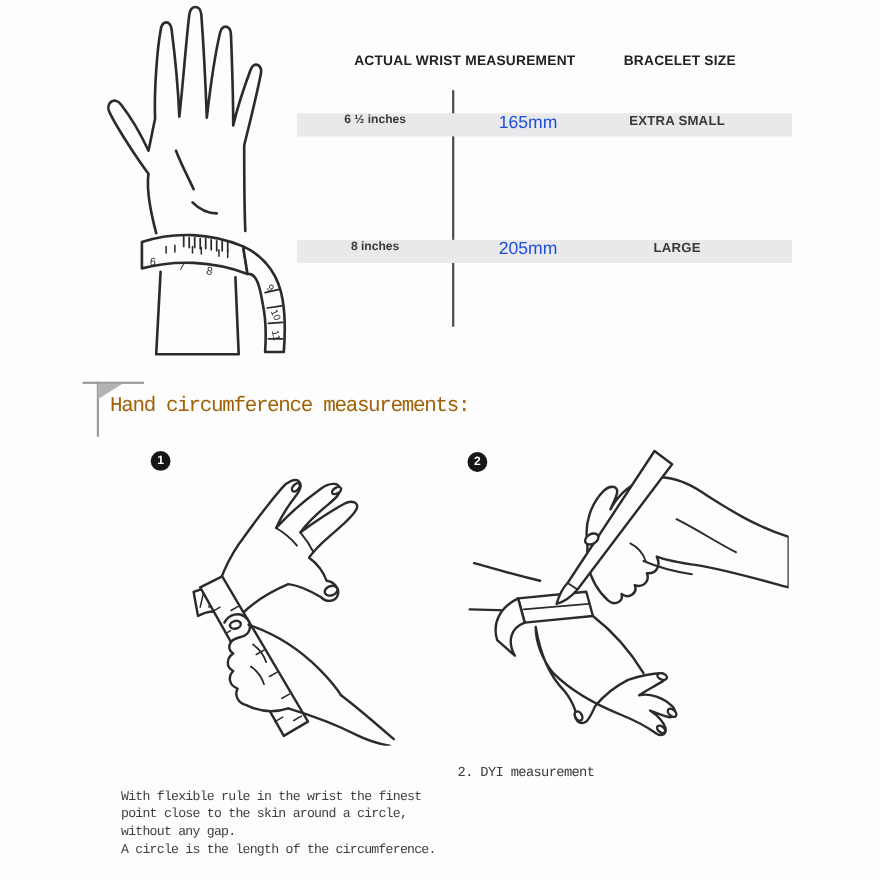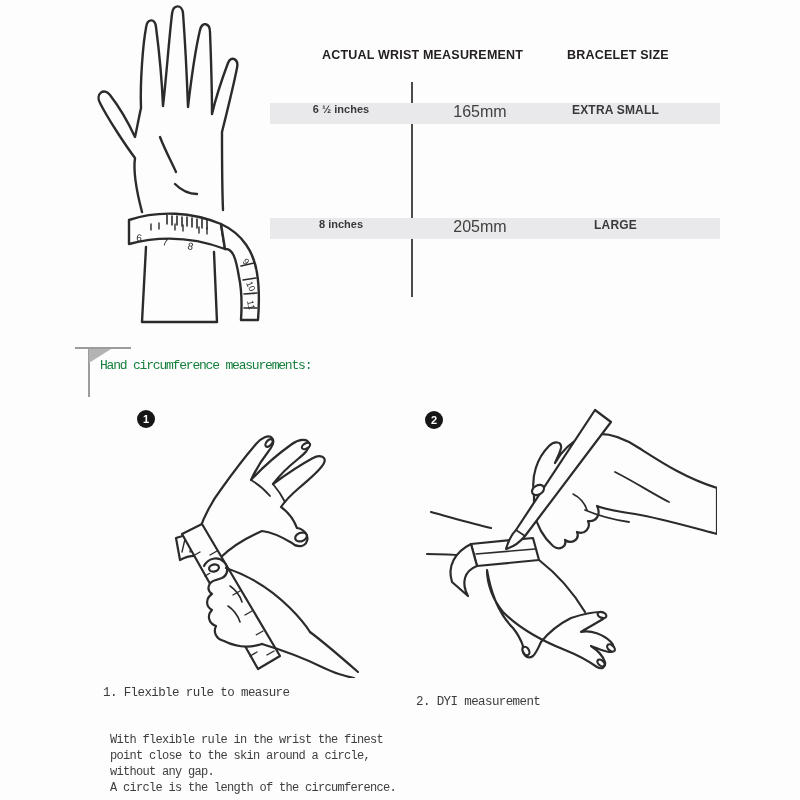"165mm" .trow .c2 { color: #404040 -> #1d4ed8 }
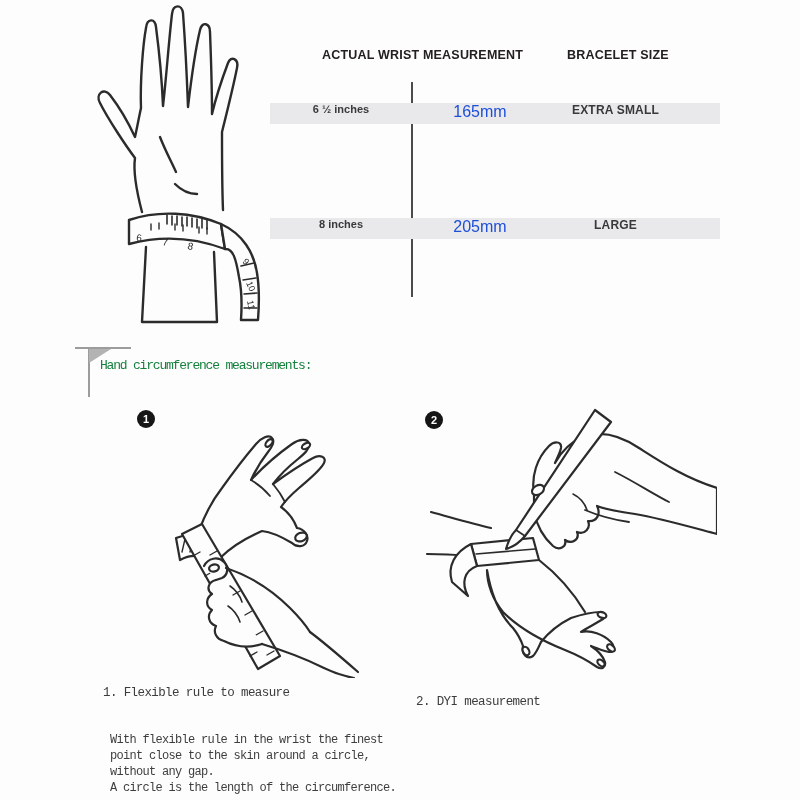"Hand circumference measurements:" .section-heading { color: #15803d -> #a16207; font-size: 13px -> 19px }
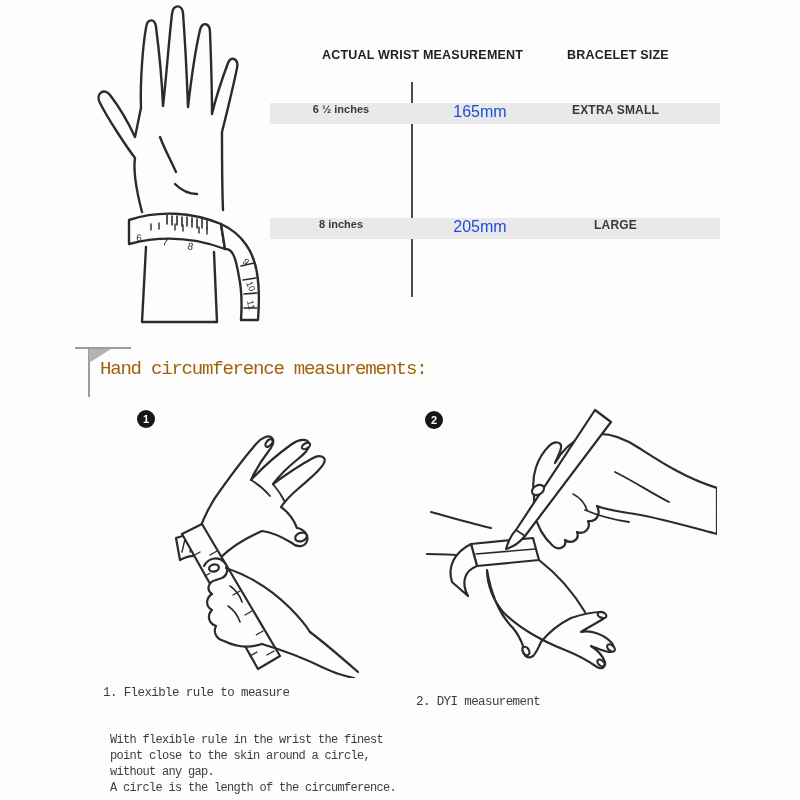"1. Flexible rule to measure" div.step-title { html: <div>1. Flexible rule to measure</div> -> none }
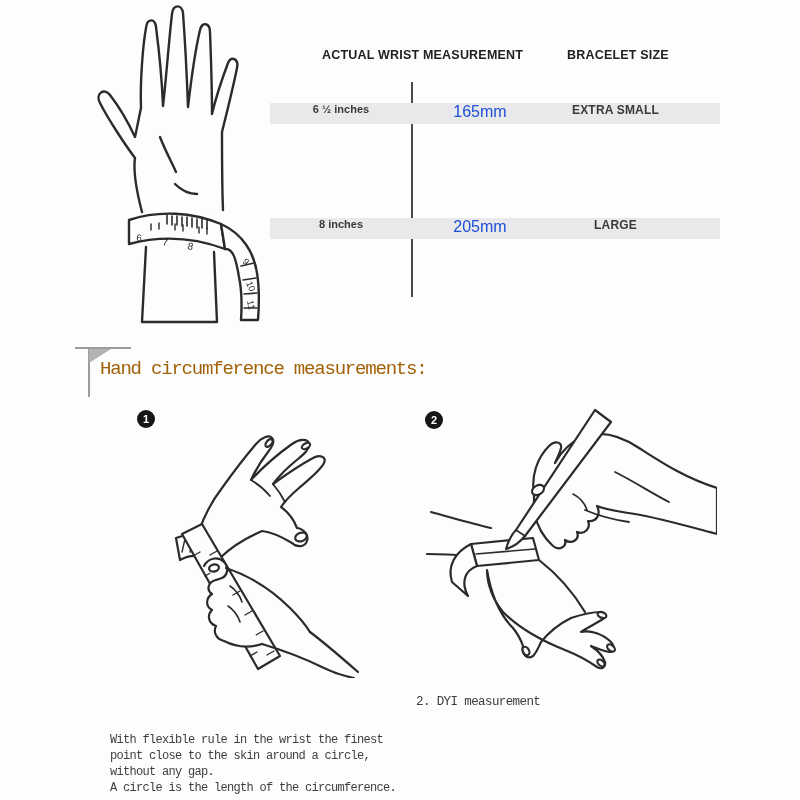"With flexible rule in the" .step-body { margin-top: 16px -> none }
